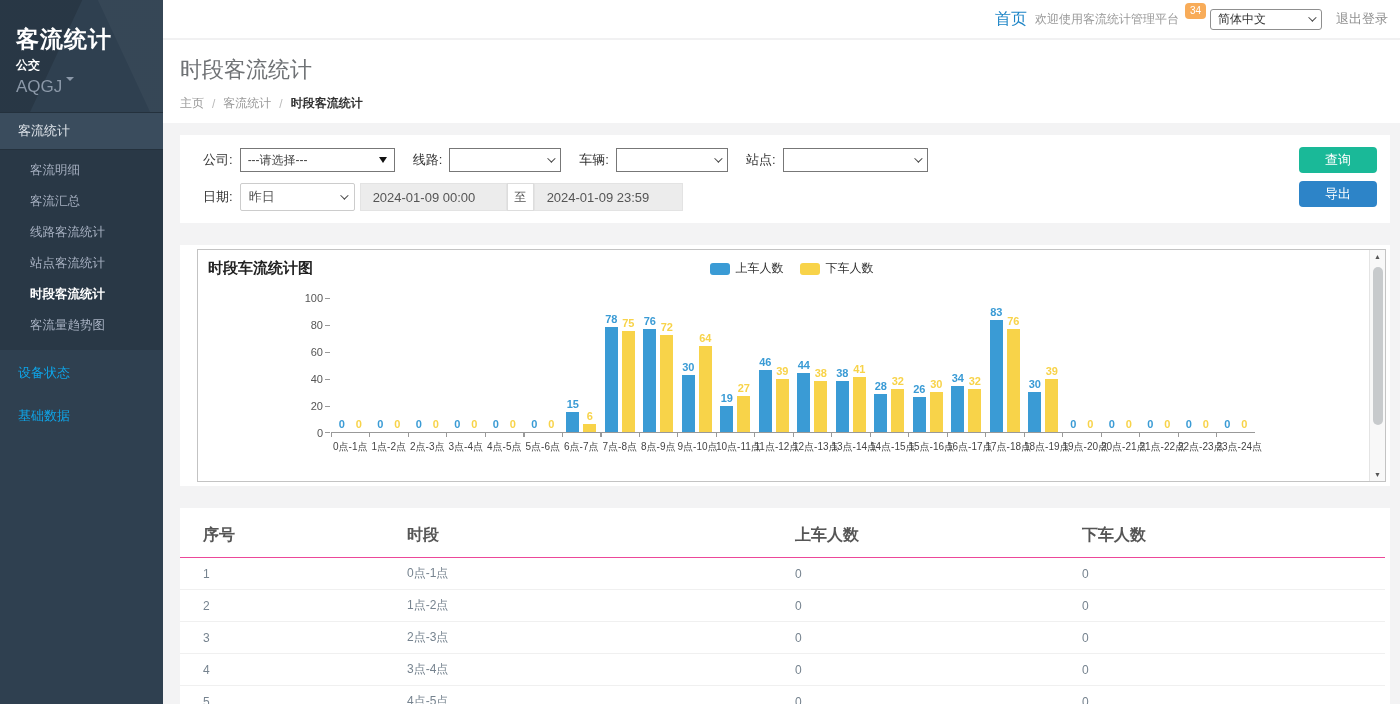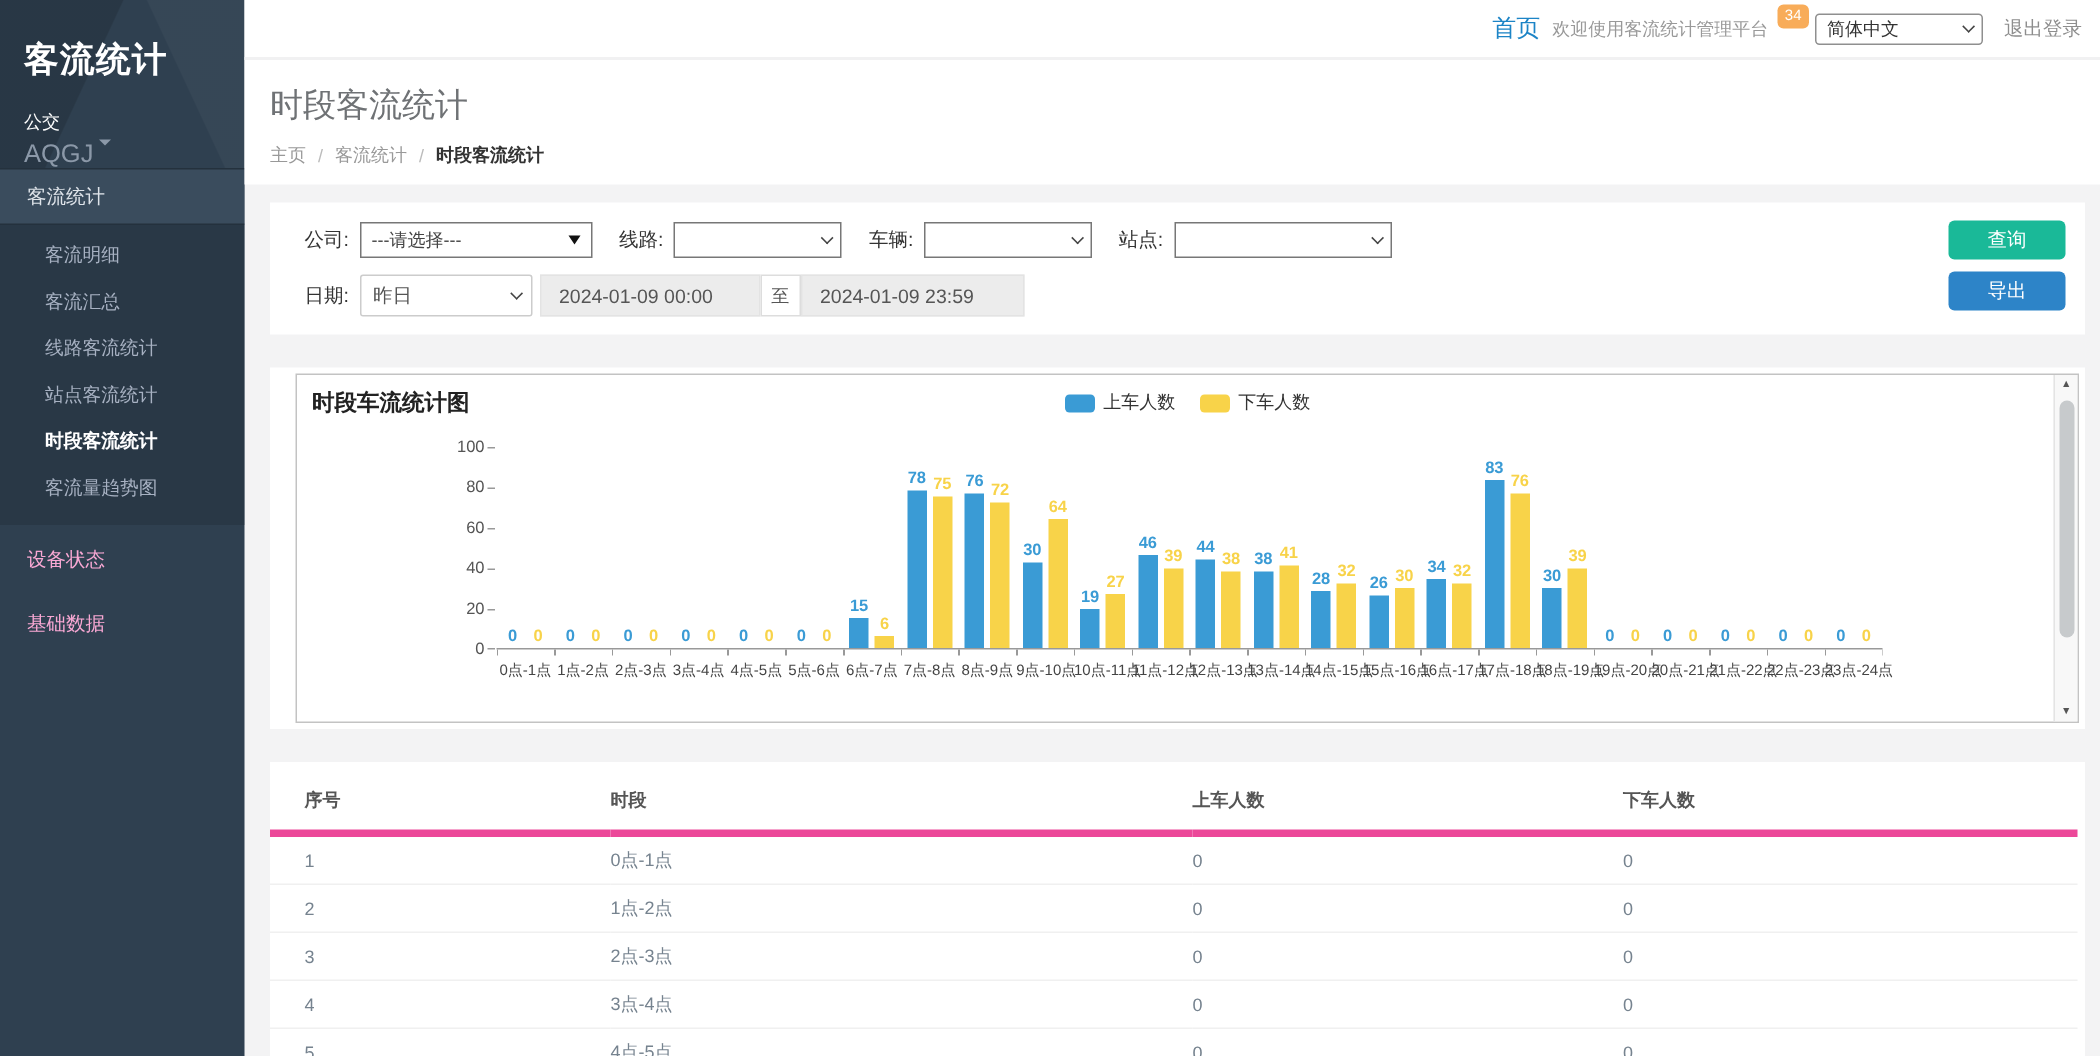"公交" .brand-org { font-weight: normal -> bold; margin-top: 18px -> 2px }
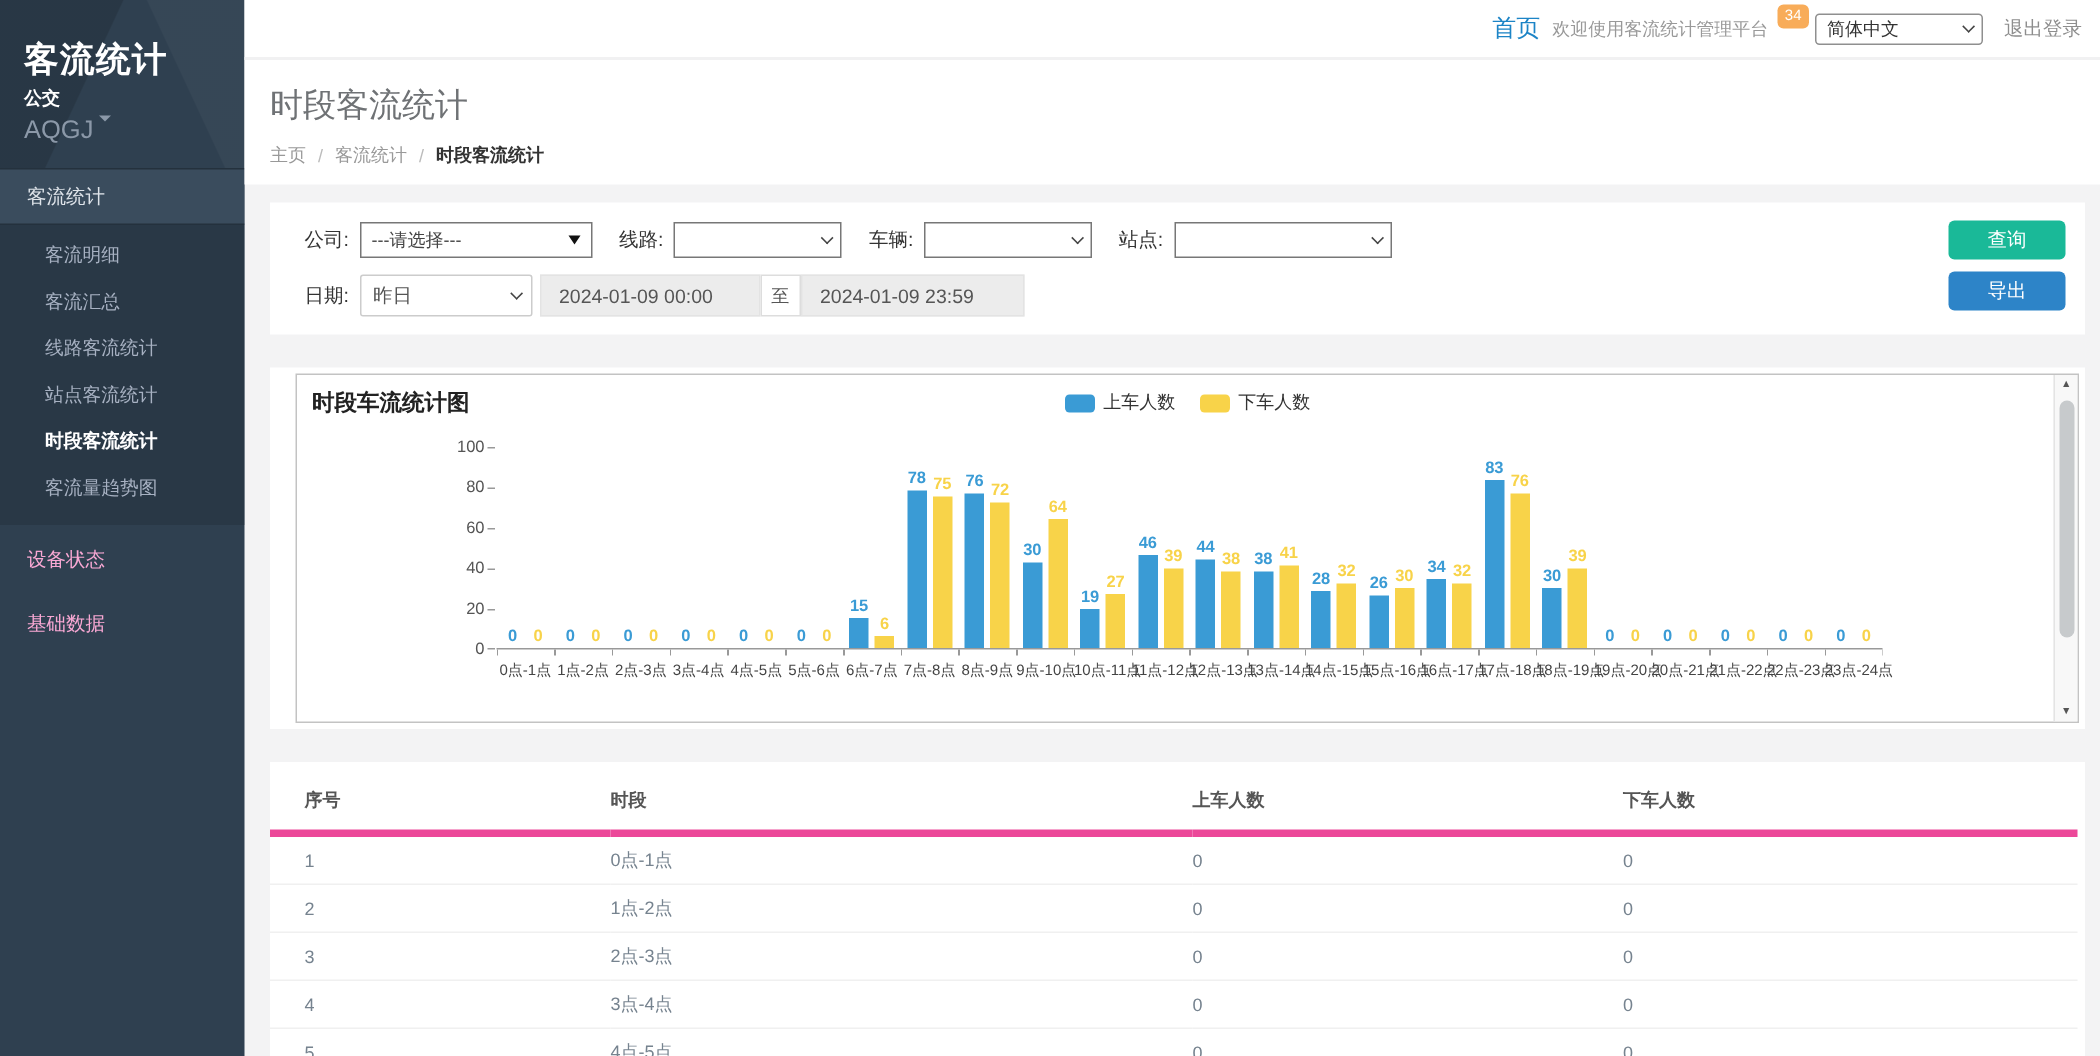"设备状态" .menu-item { color: #f9a8d4 -> #0ea5e9 }
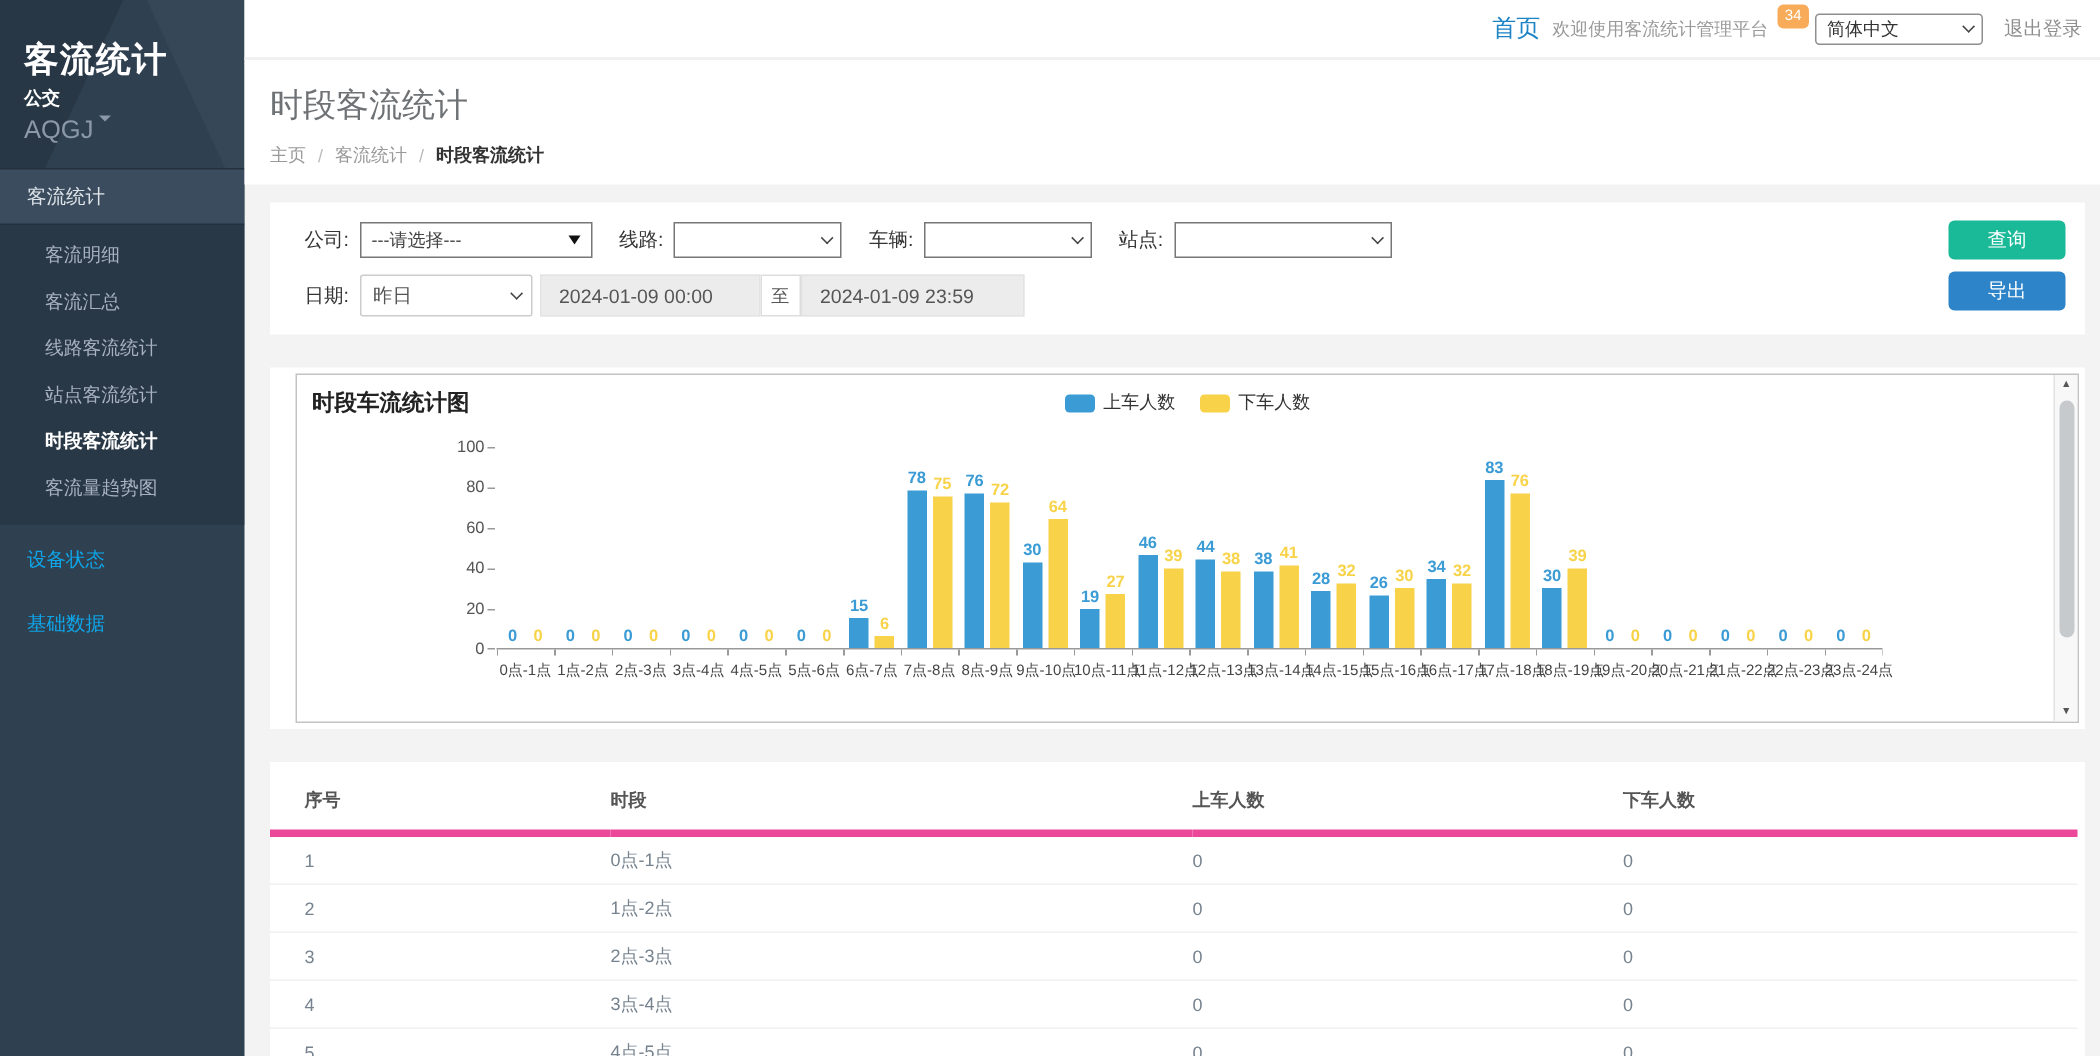"序号" th { border-bottom: 5px solid #ec4899 -> 1px solid #ec4899; font-size: 12px -> 16px }
